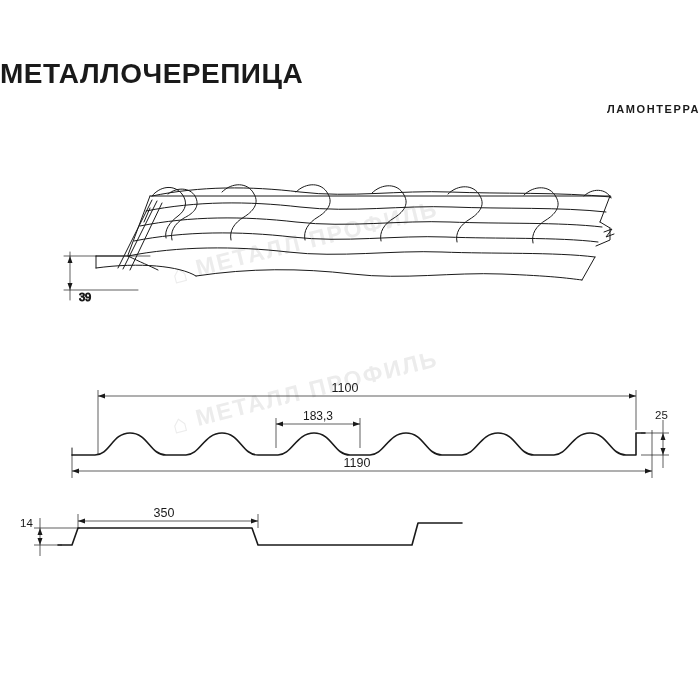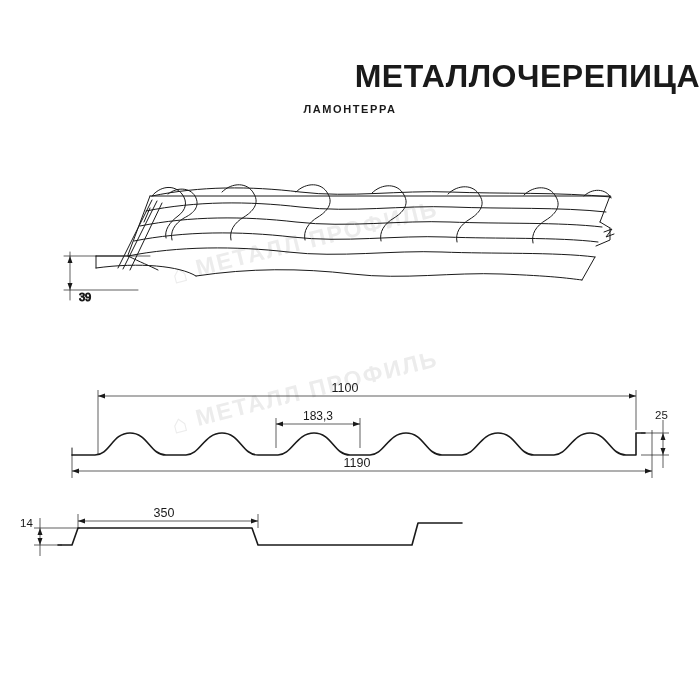"МЕТАЛЛОЧЕРЕПИЦА" .title { font-size: 32px -> 28px; text-align: right -> left }
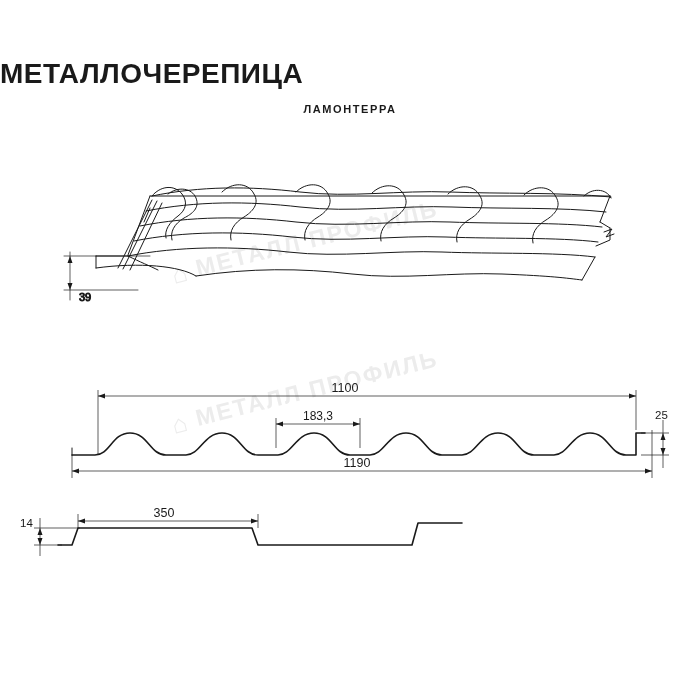"ЛАМОНТЕРРА" .subtitle { text-align: center -> right }
